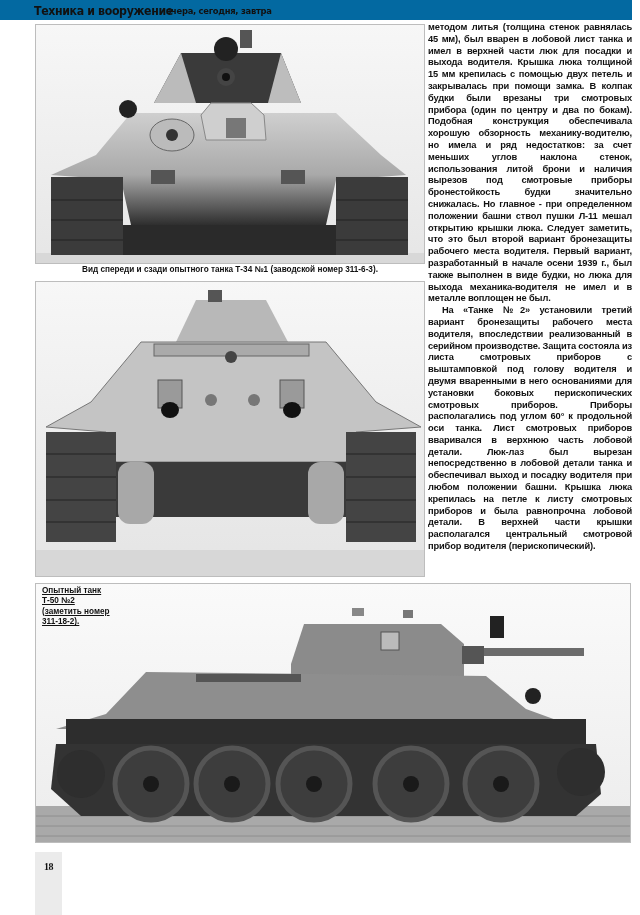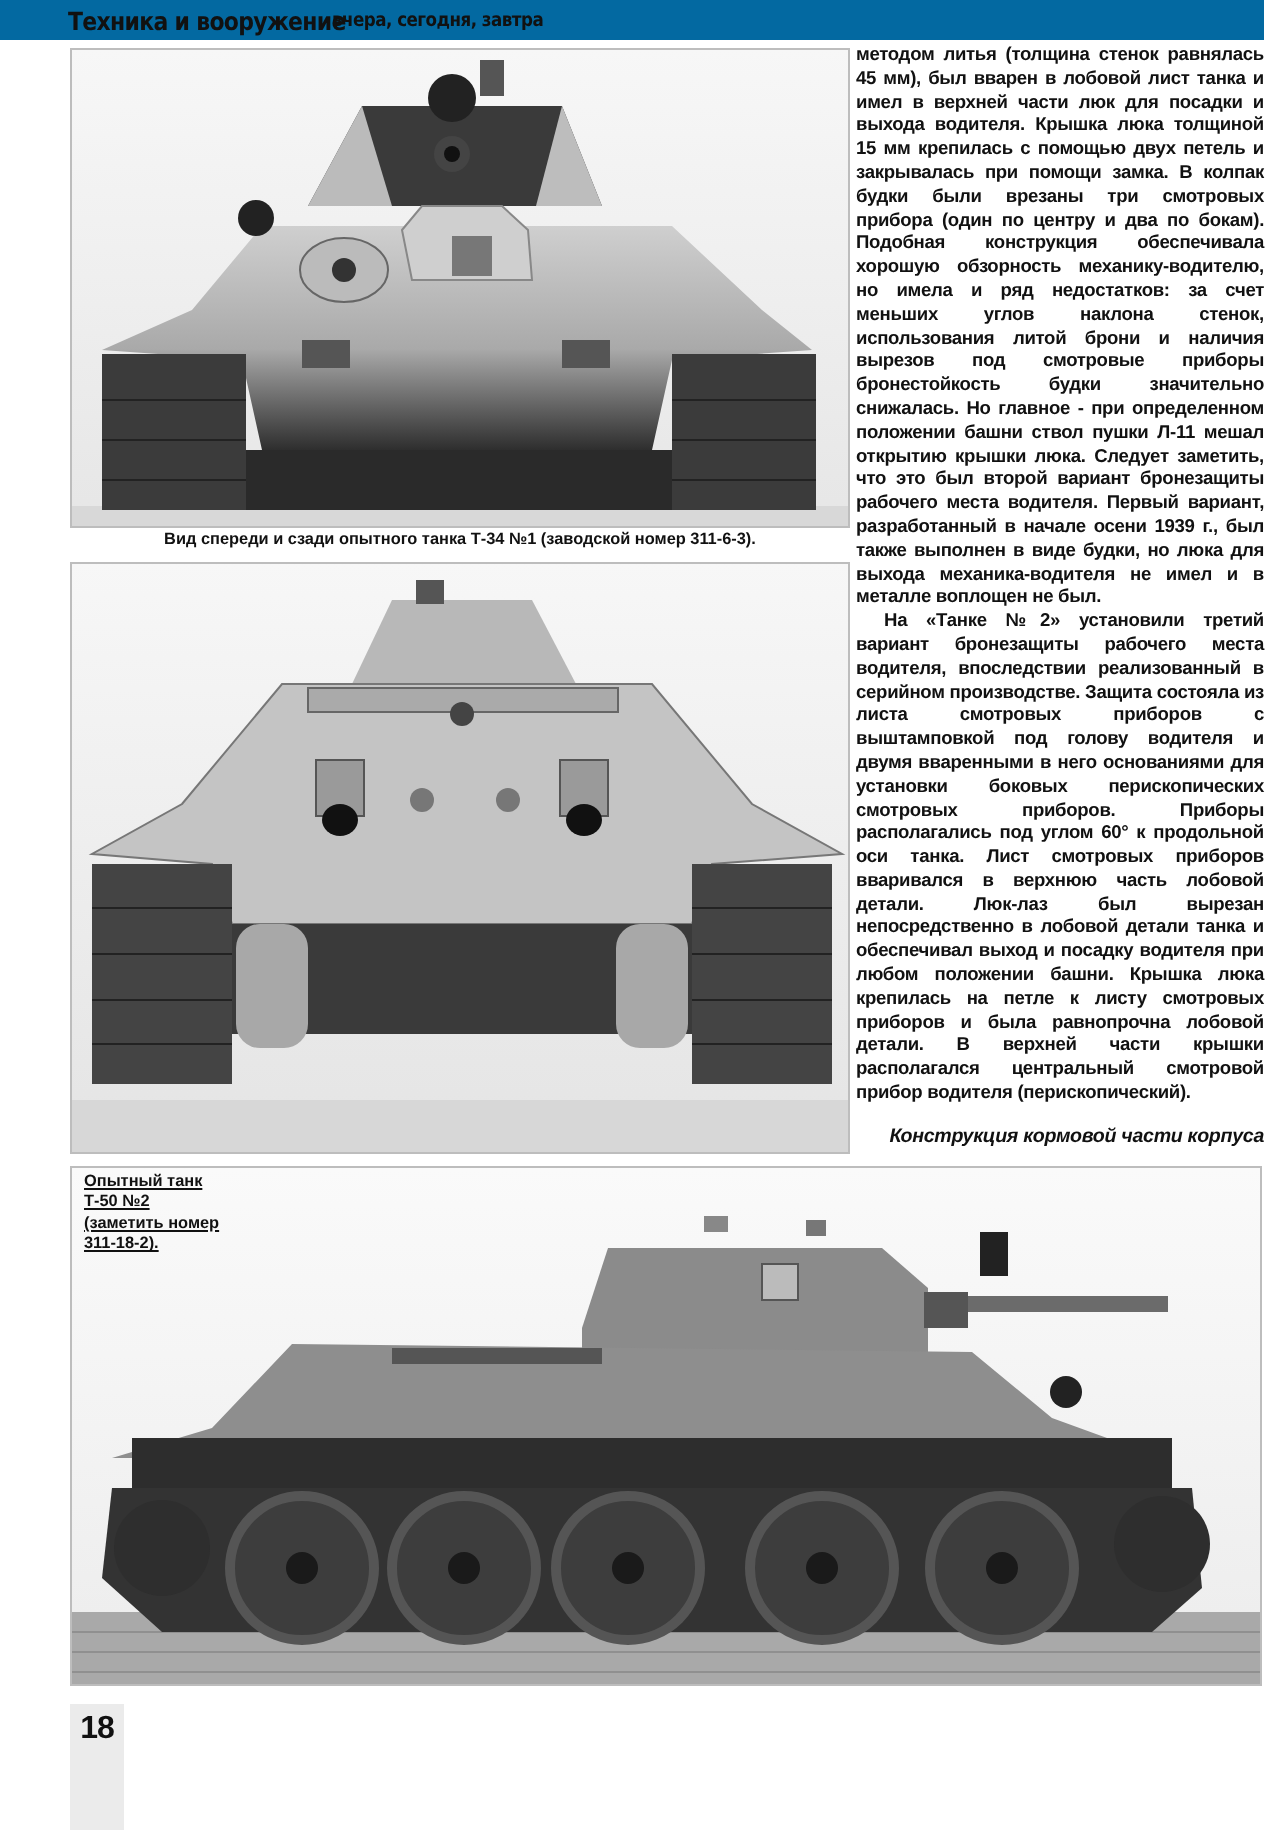"Конструкция кормовой части корпуса" h3 { html: <h3>Конструкция кормовой части корпуса</h3> -> none }
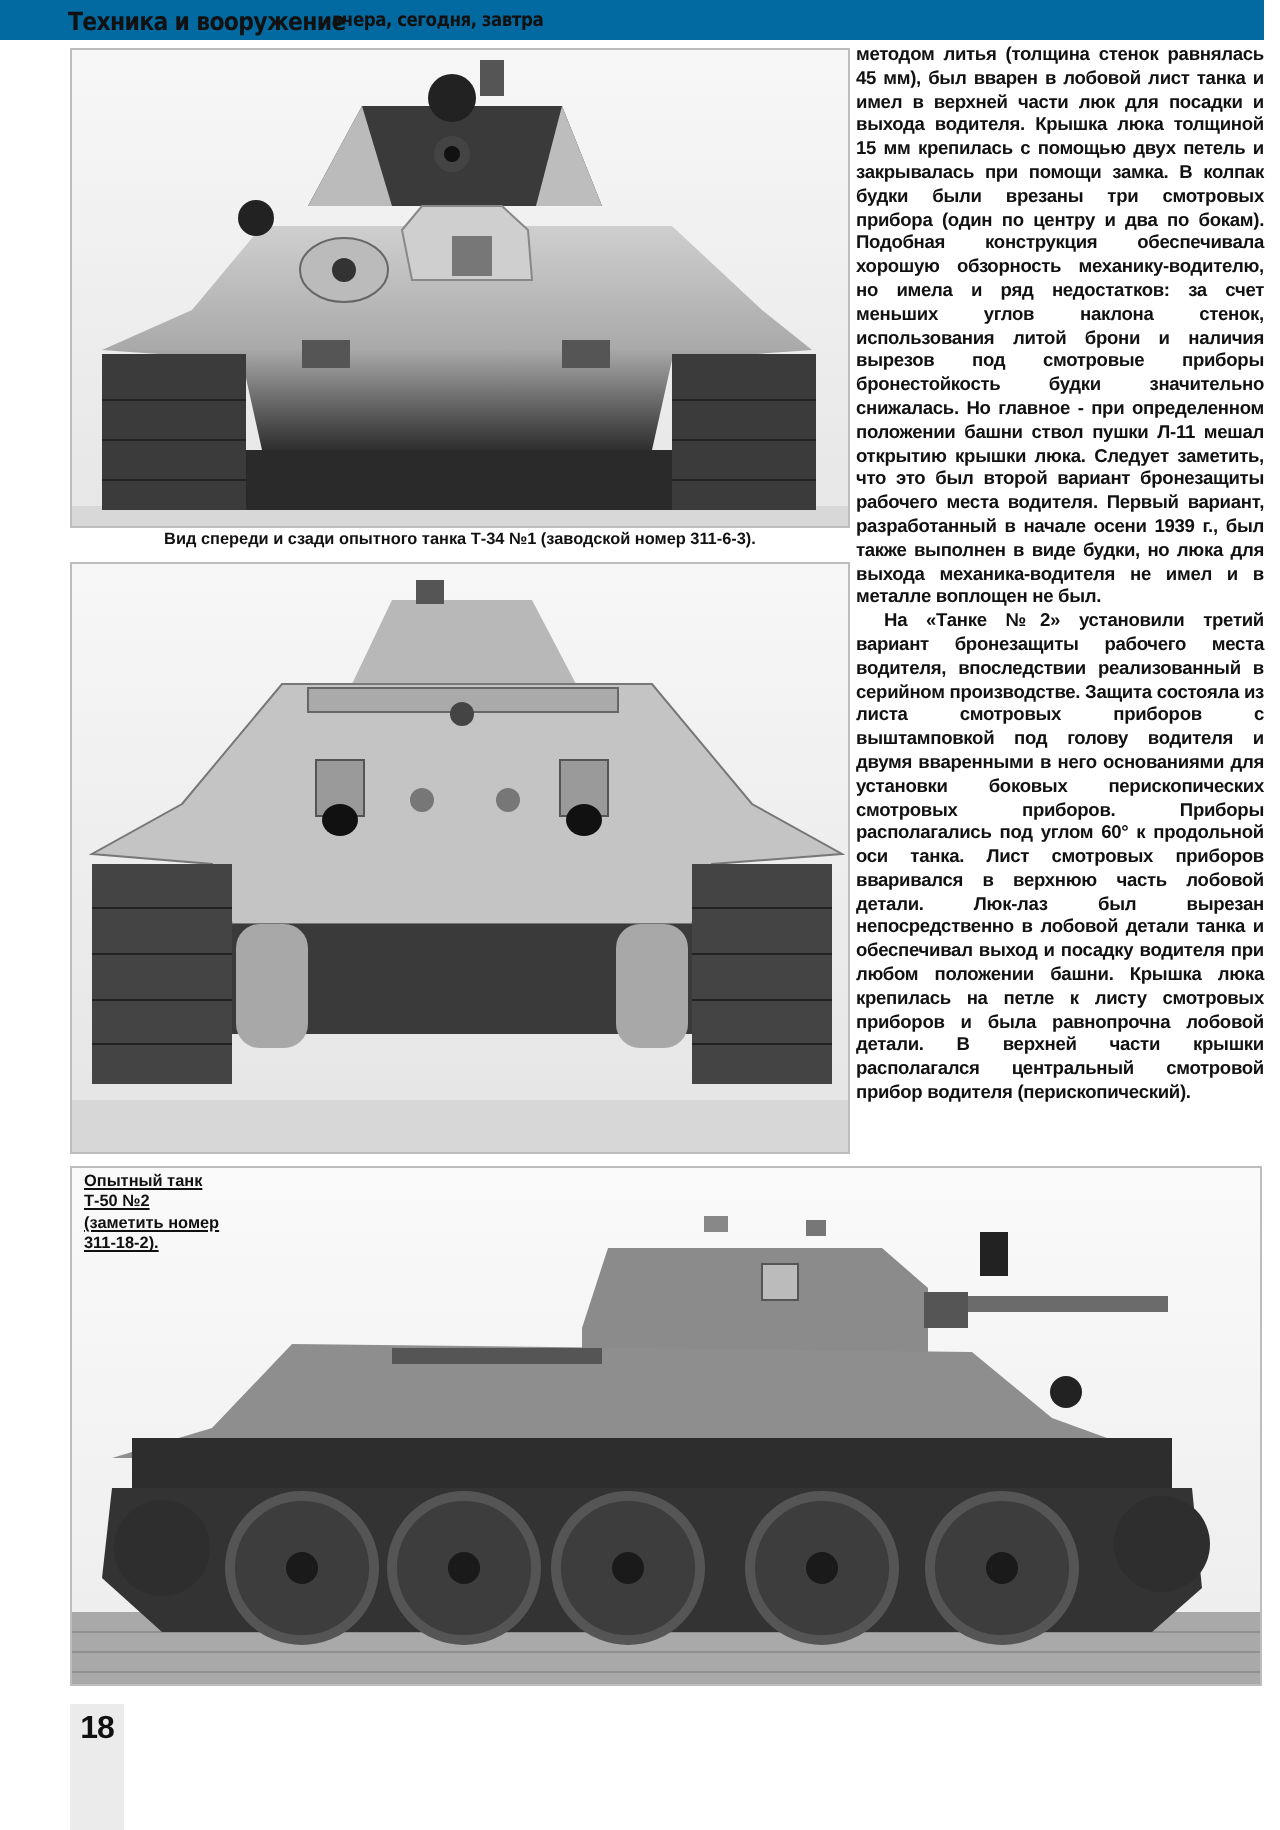"18" .page-num { font-family: Liberation Sans, sans-serif -> Liberation Serif, serif; font-size: 16px -> 10px }
